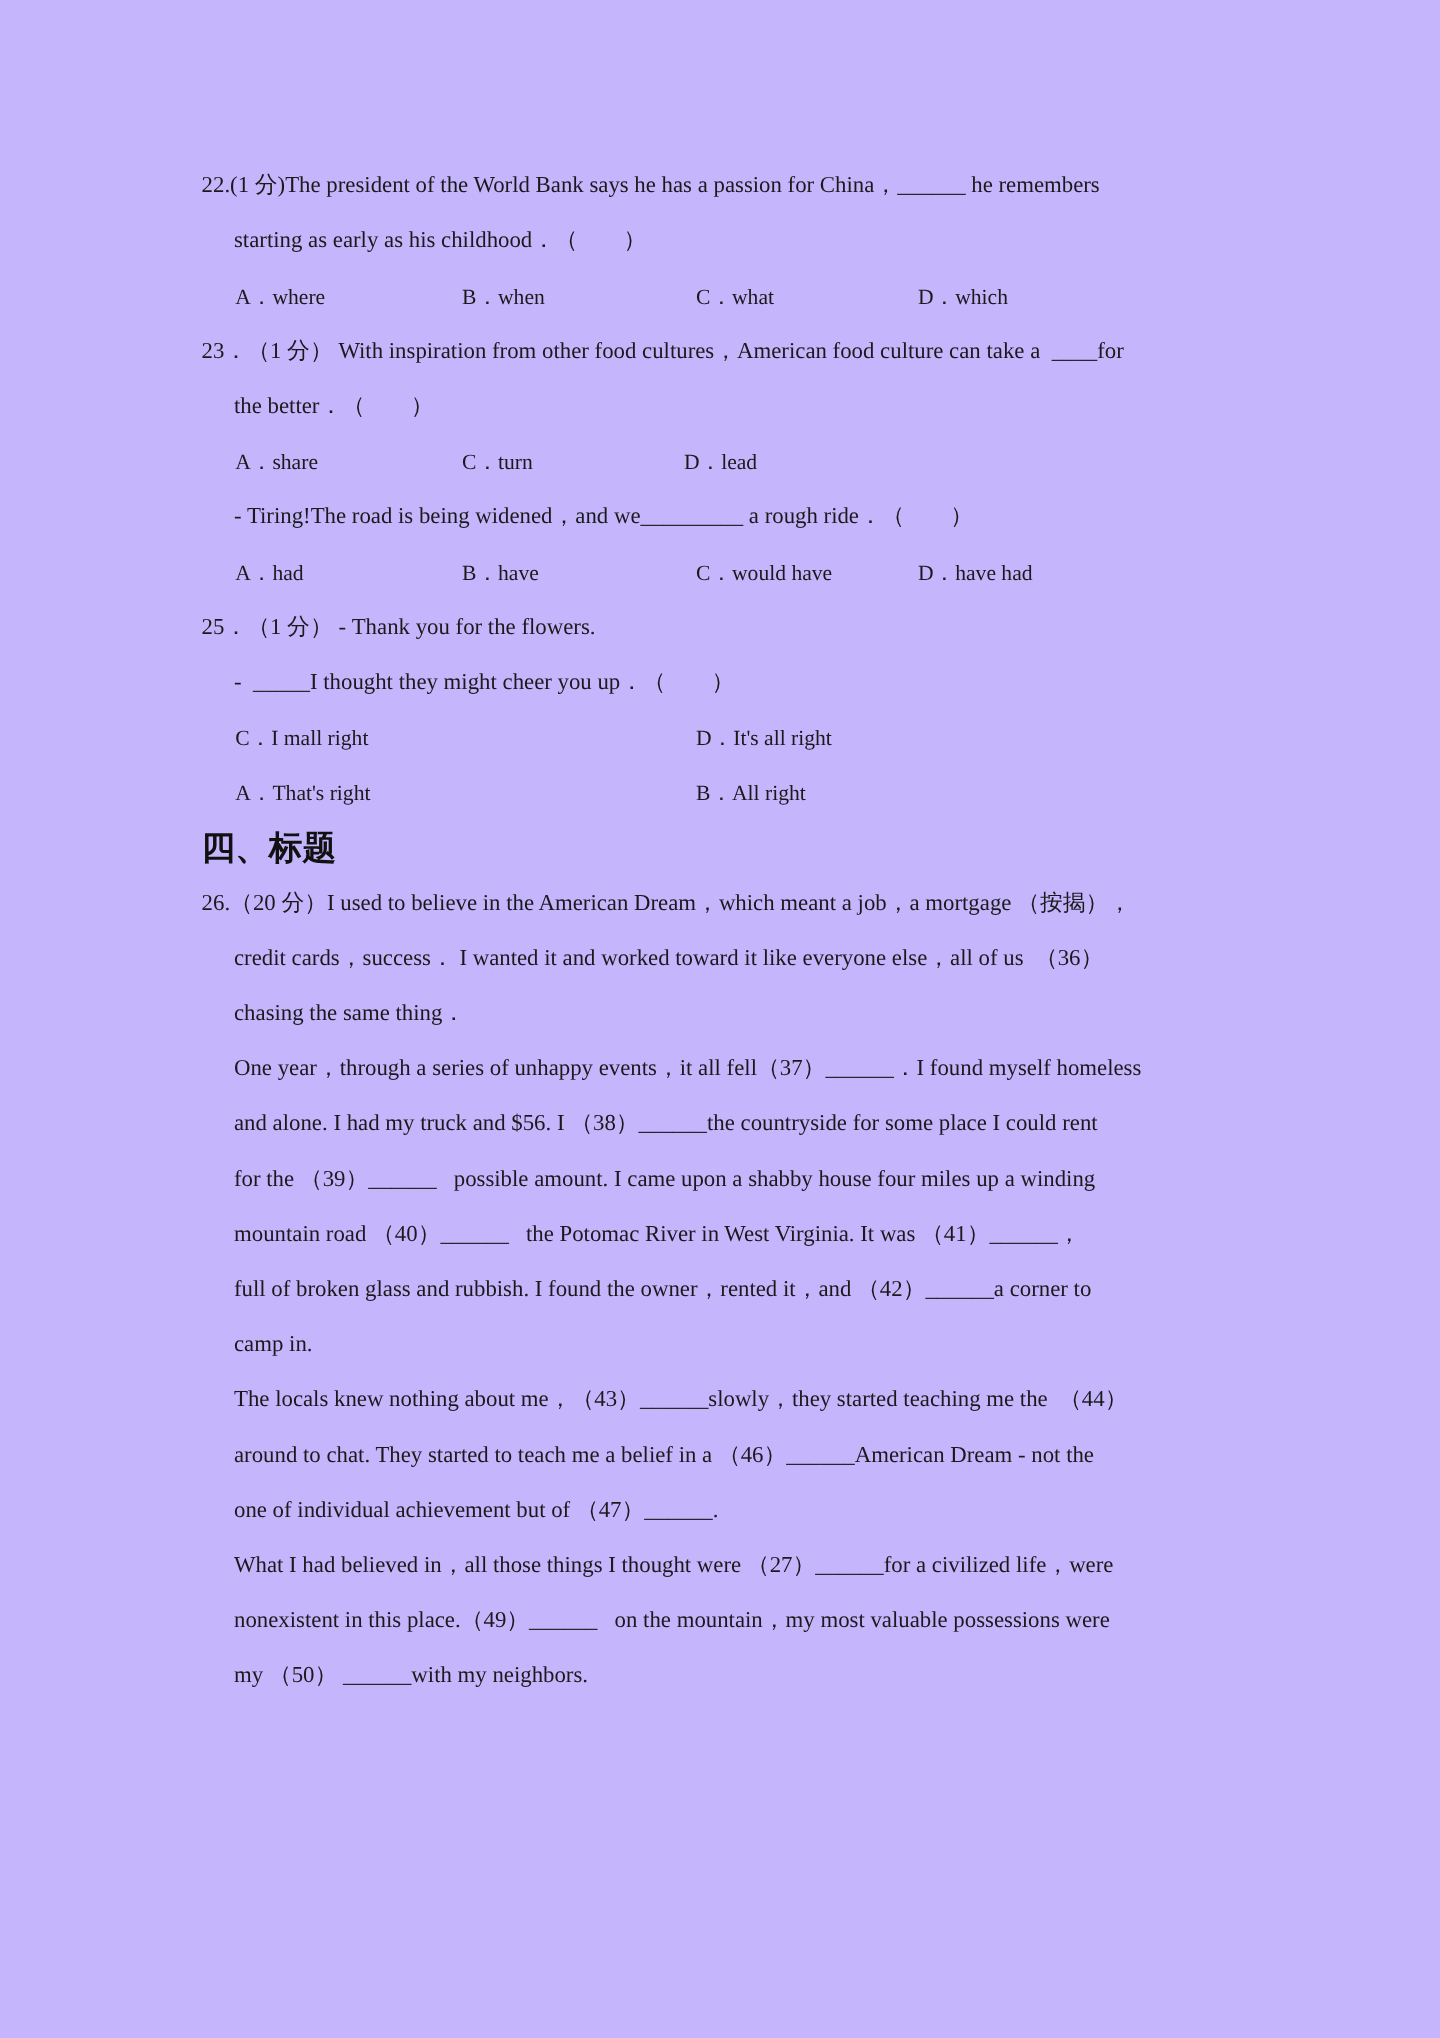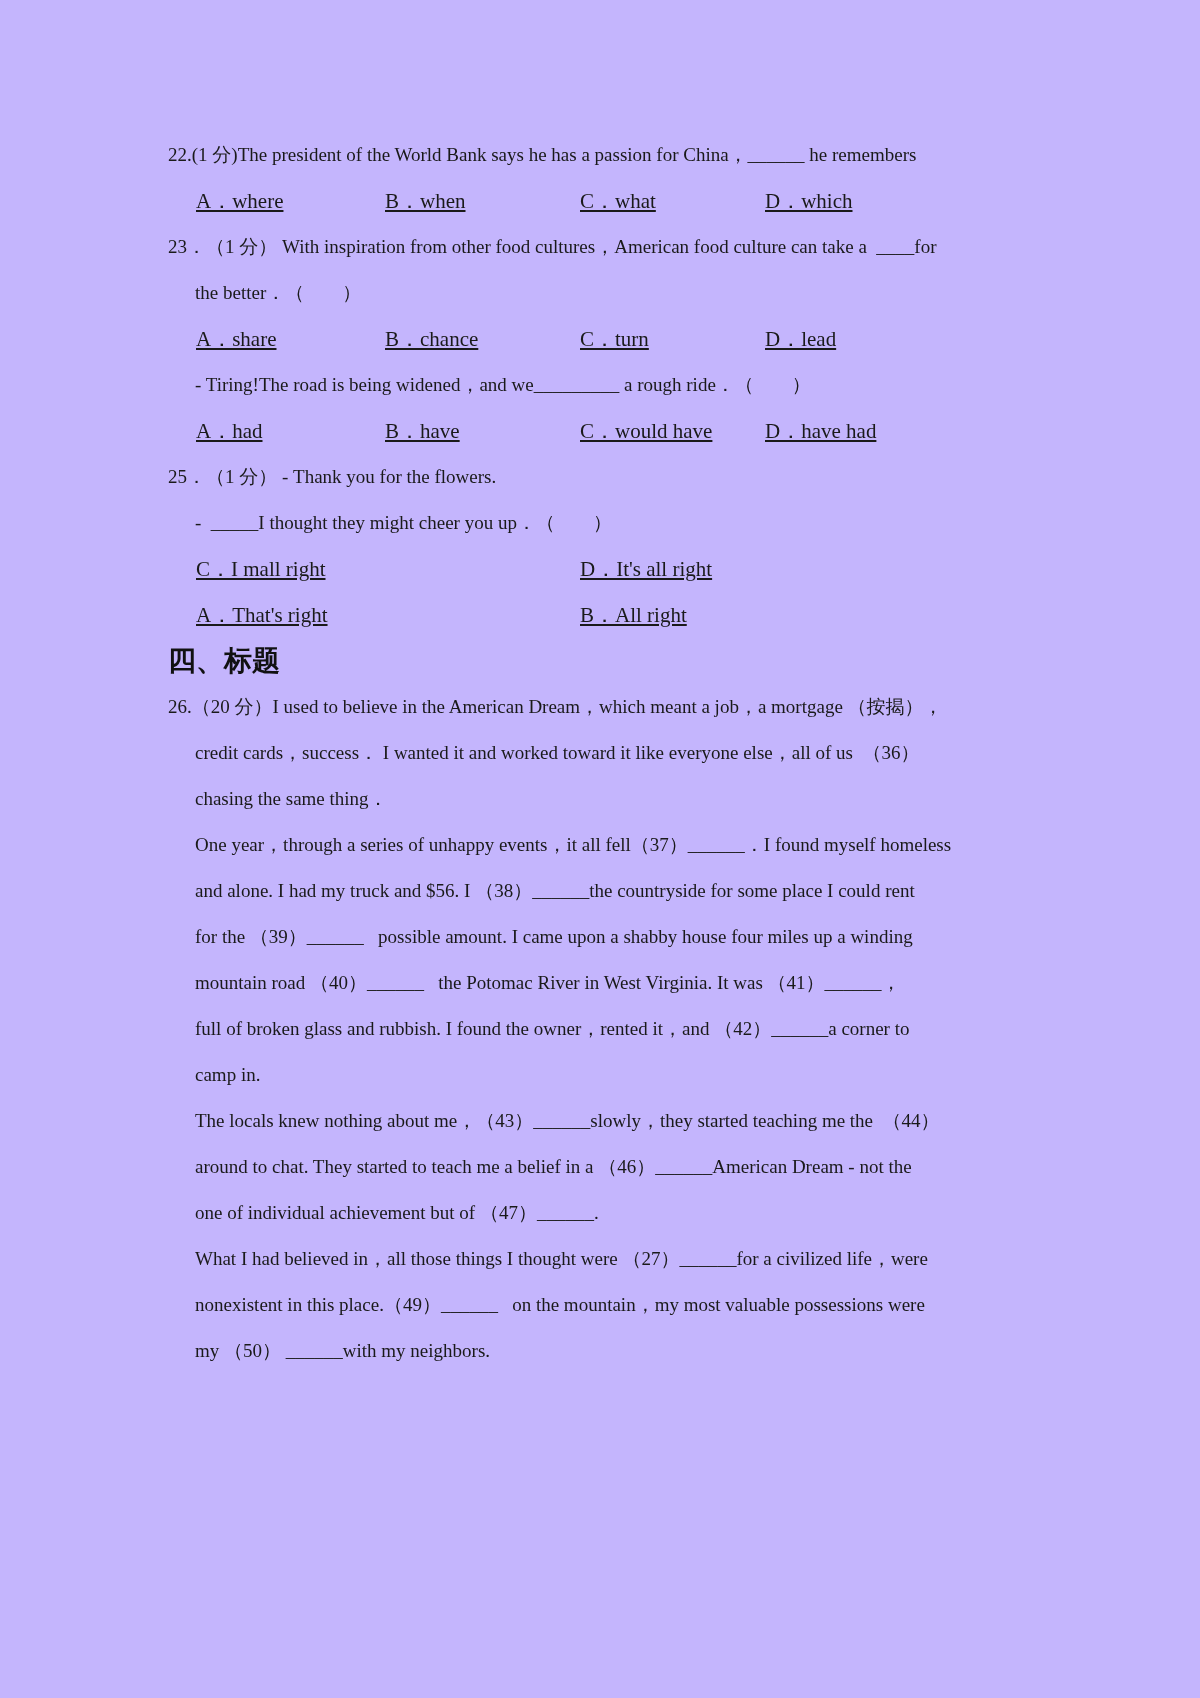"starting as early as his" p.line { html: none -> <p>starting as early as his childhood．（ ）</p> }
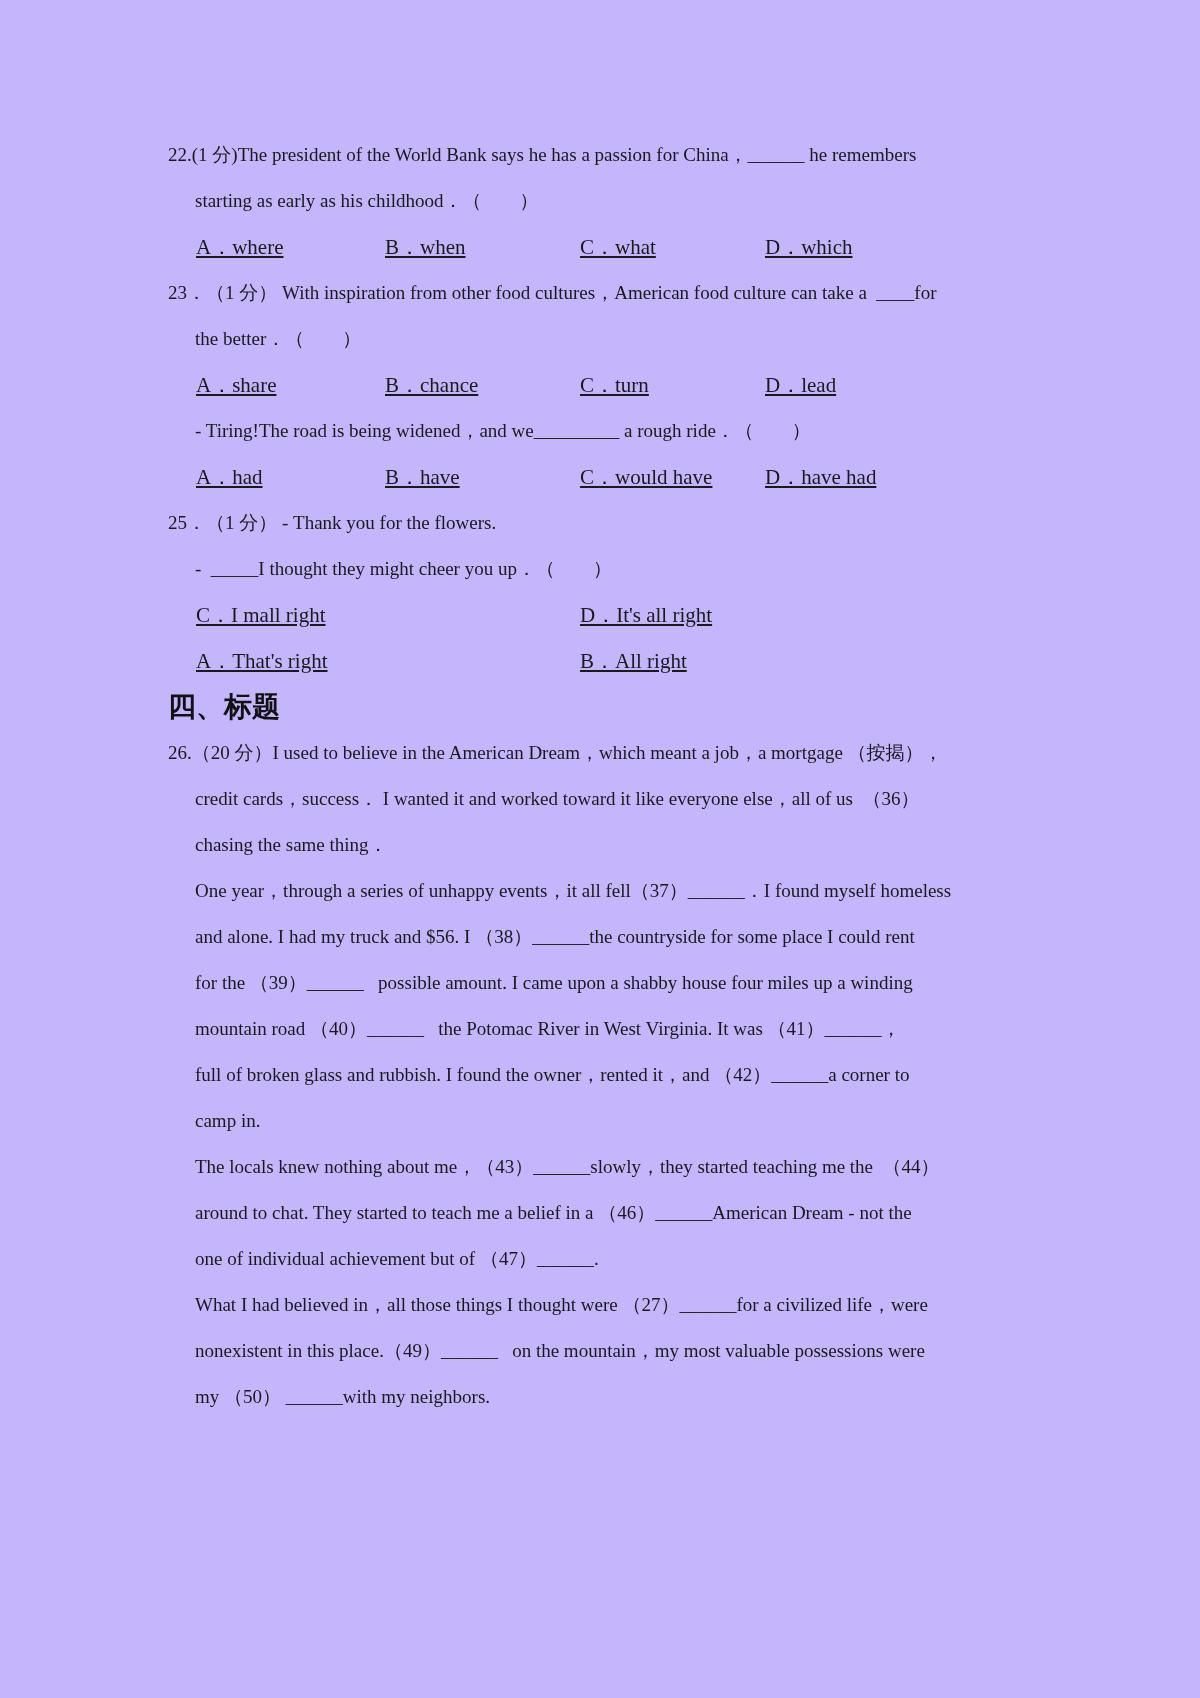"A．where" .opts { font-size: 21px -> 18px; text-decoration: underline -> none }
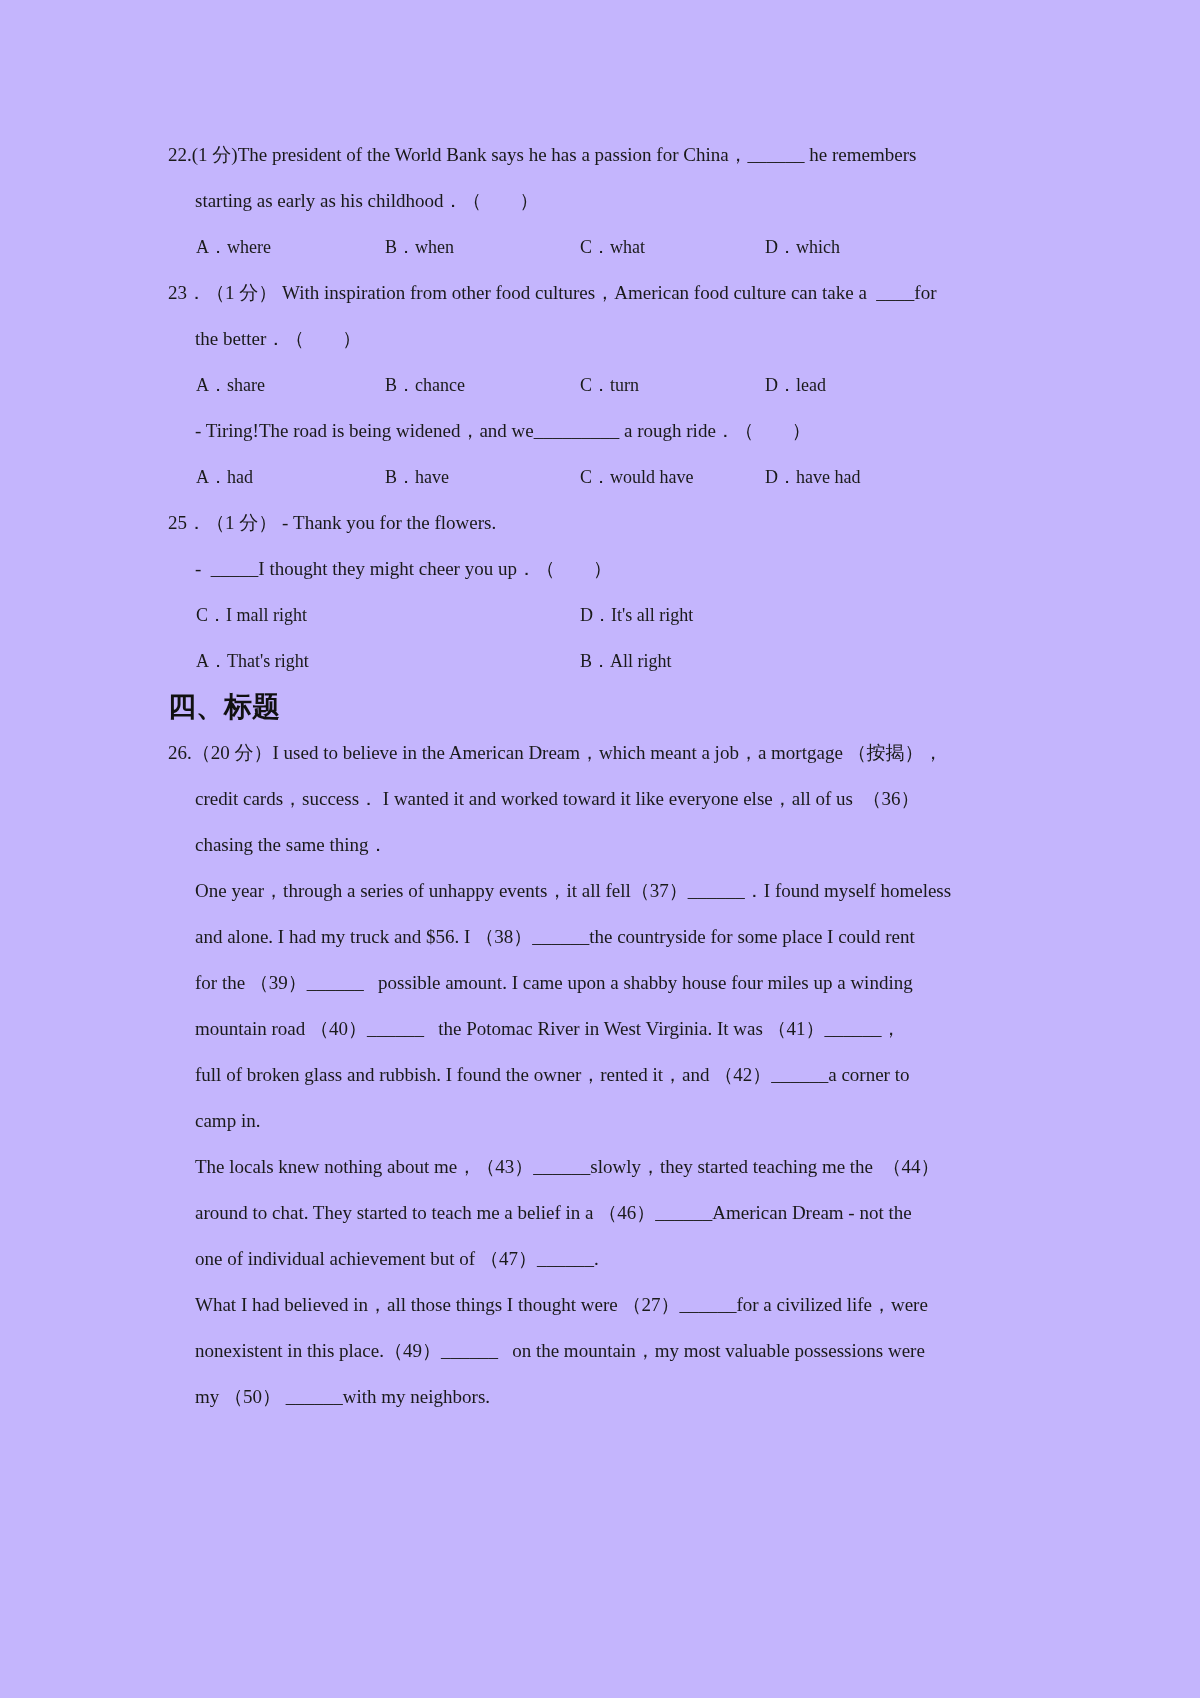"B．chance" span.opt-b { html: <span>B．chance</span> -> none }
